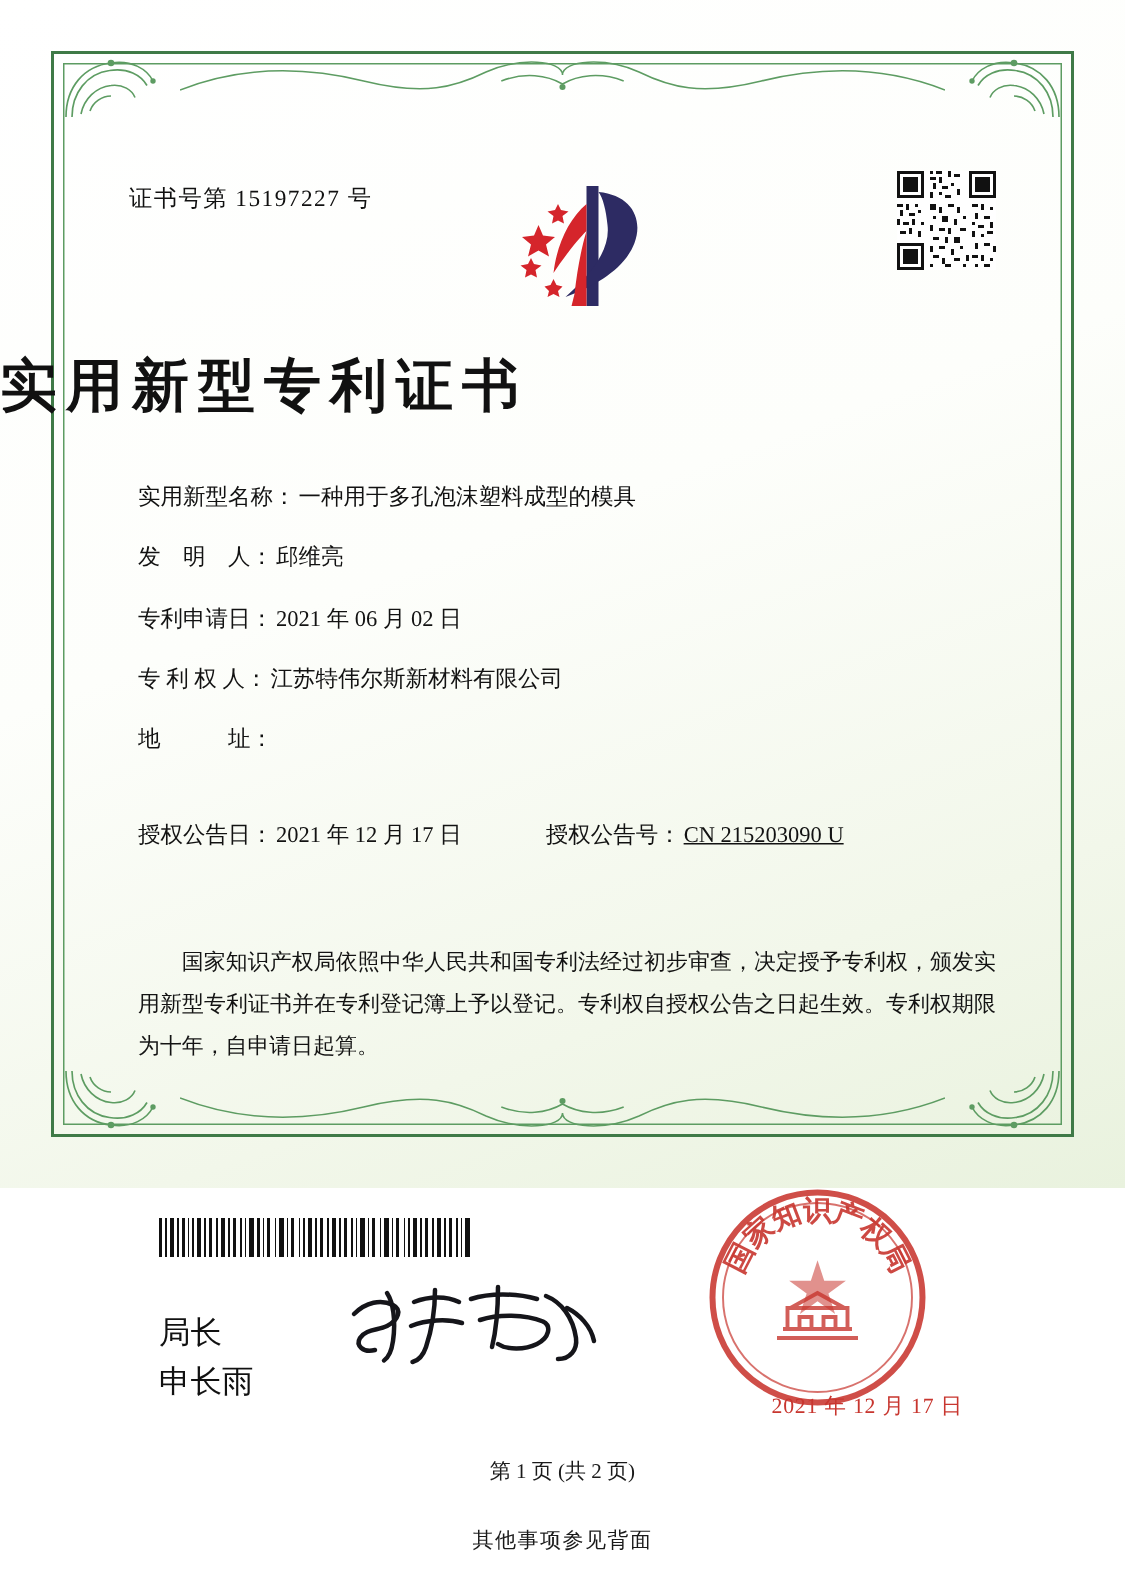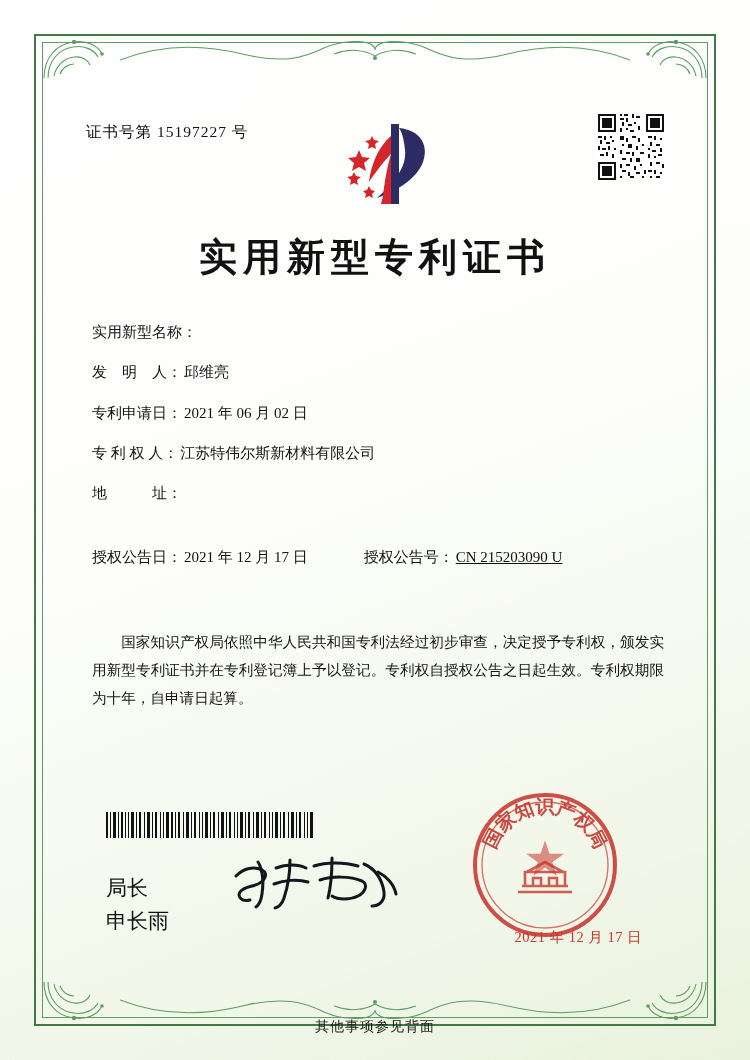"证书号第 15197227 号" #certificate { height: 1060px -> 792px }
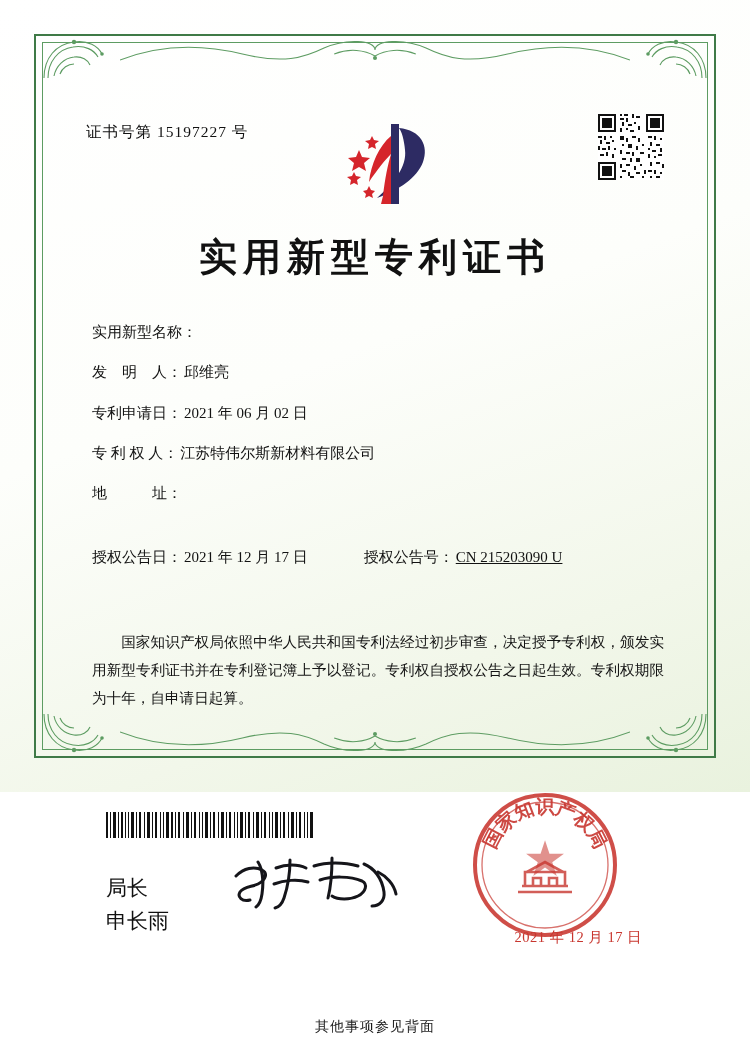"实用新型专利证书" .title { text-align: center -> none }
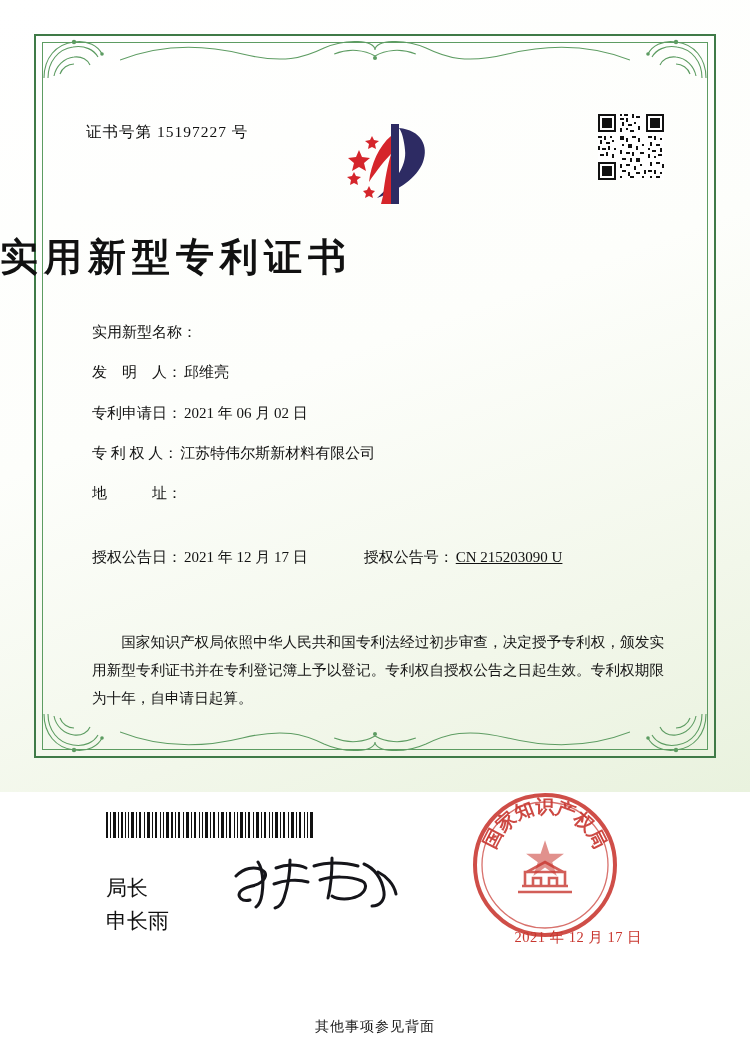"一种用于多孔泡沫塑料成型的模具" span.field-value { html: none -> <span>一种用于多孔泡沫塑料成型的模具</span> }
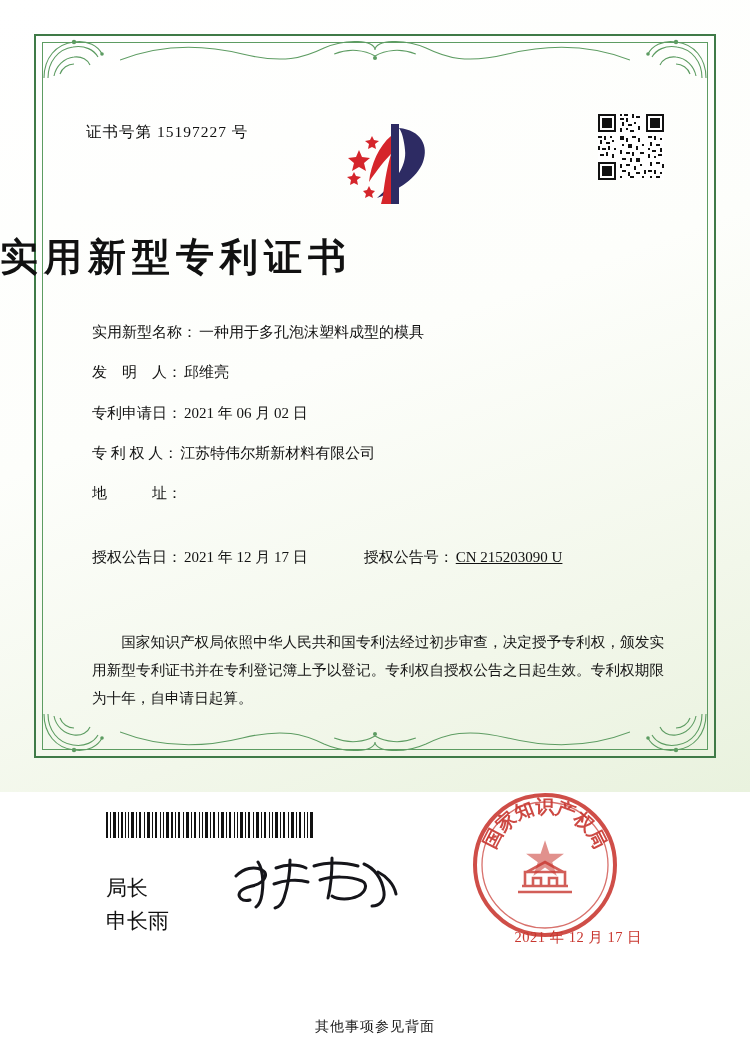"第 1 页 (共 2" div.page-no { html: none -> <div>第 1 页 (共 2 页)</div> }
